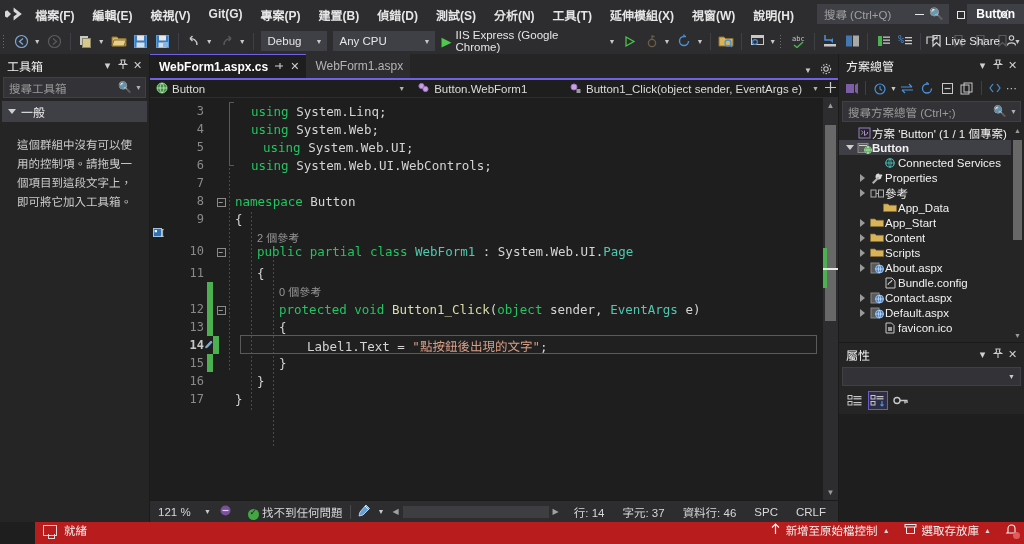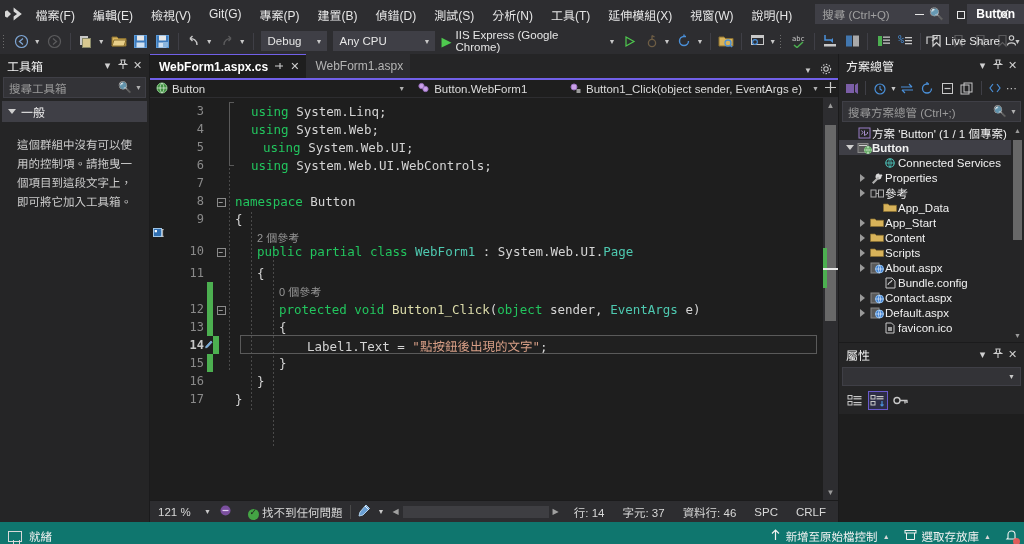"檔案(F)" .menu-item { font-weight: none -> bold }
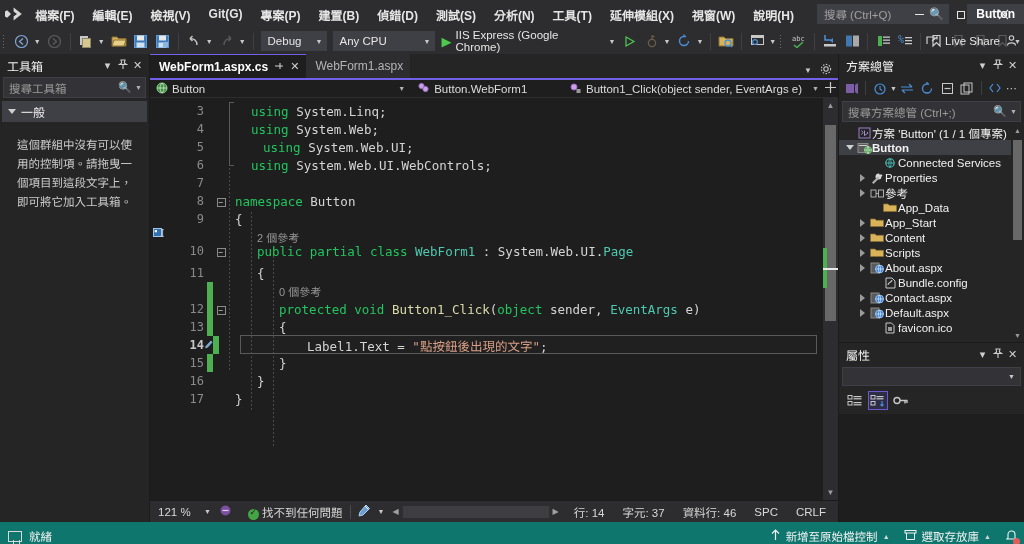"就緒" .statusbar { align-items: flex-end -> flex-start; background: #0f766e -> #b91c1c; margin-left: none -> 35px }
